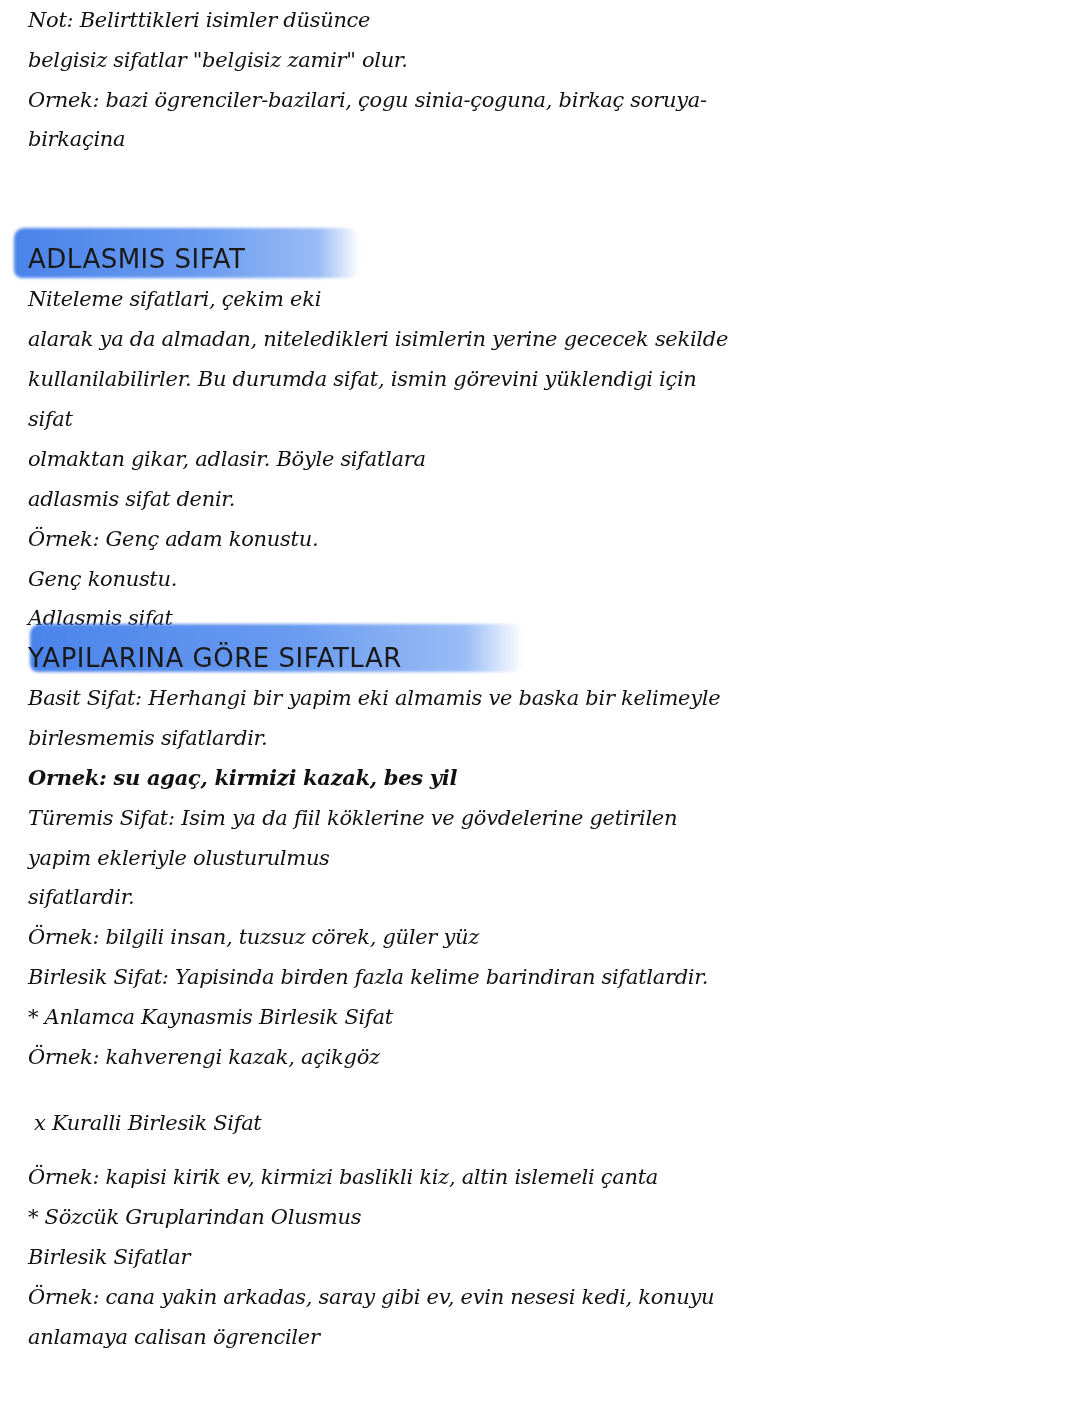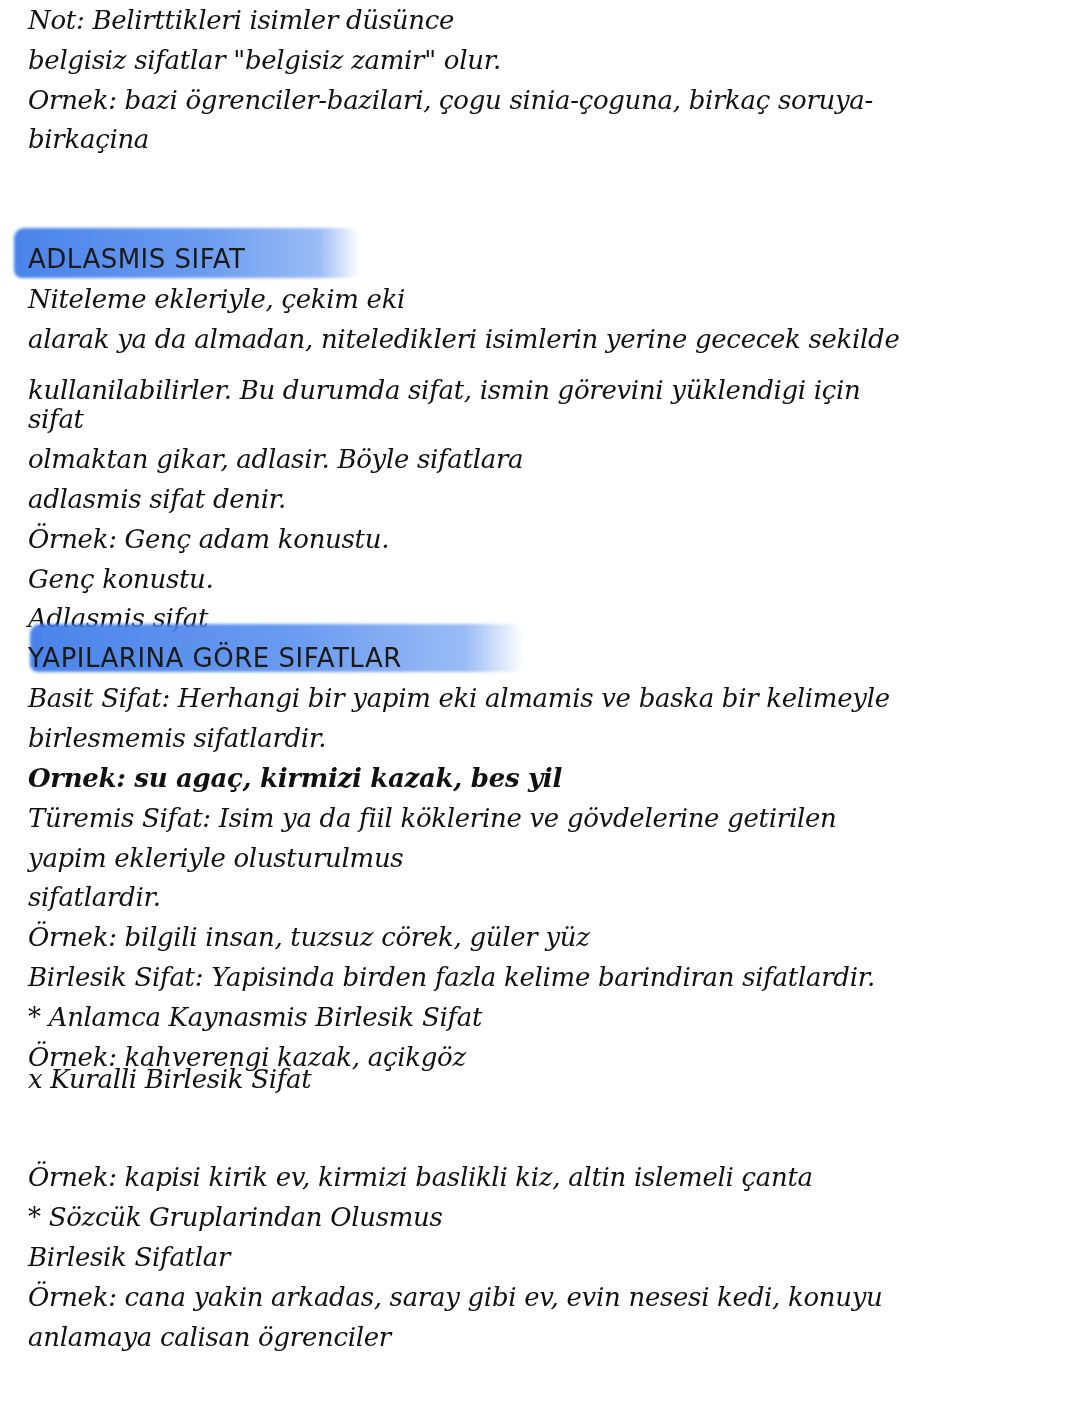"Not: Belirttikleri isimler düsünce" .line { font-size: 26px -> 21px }
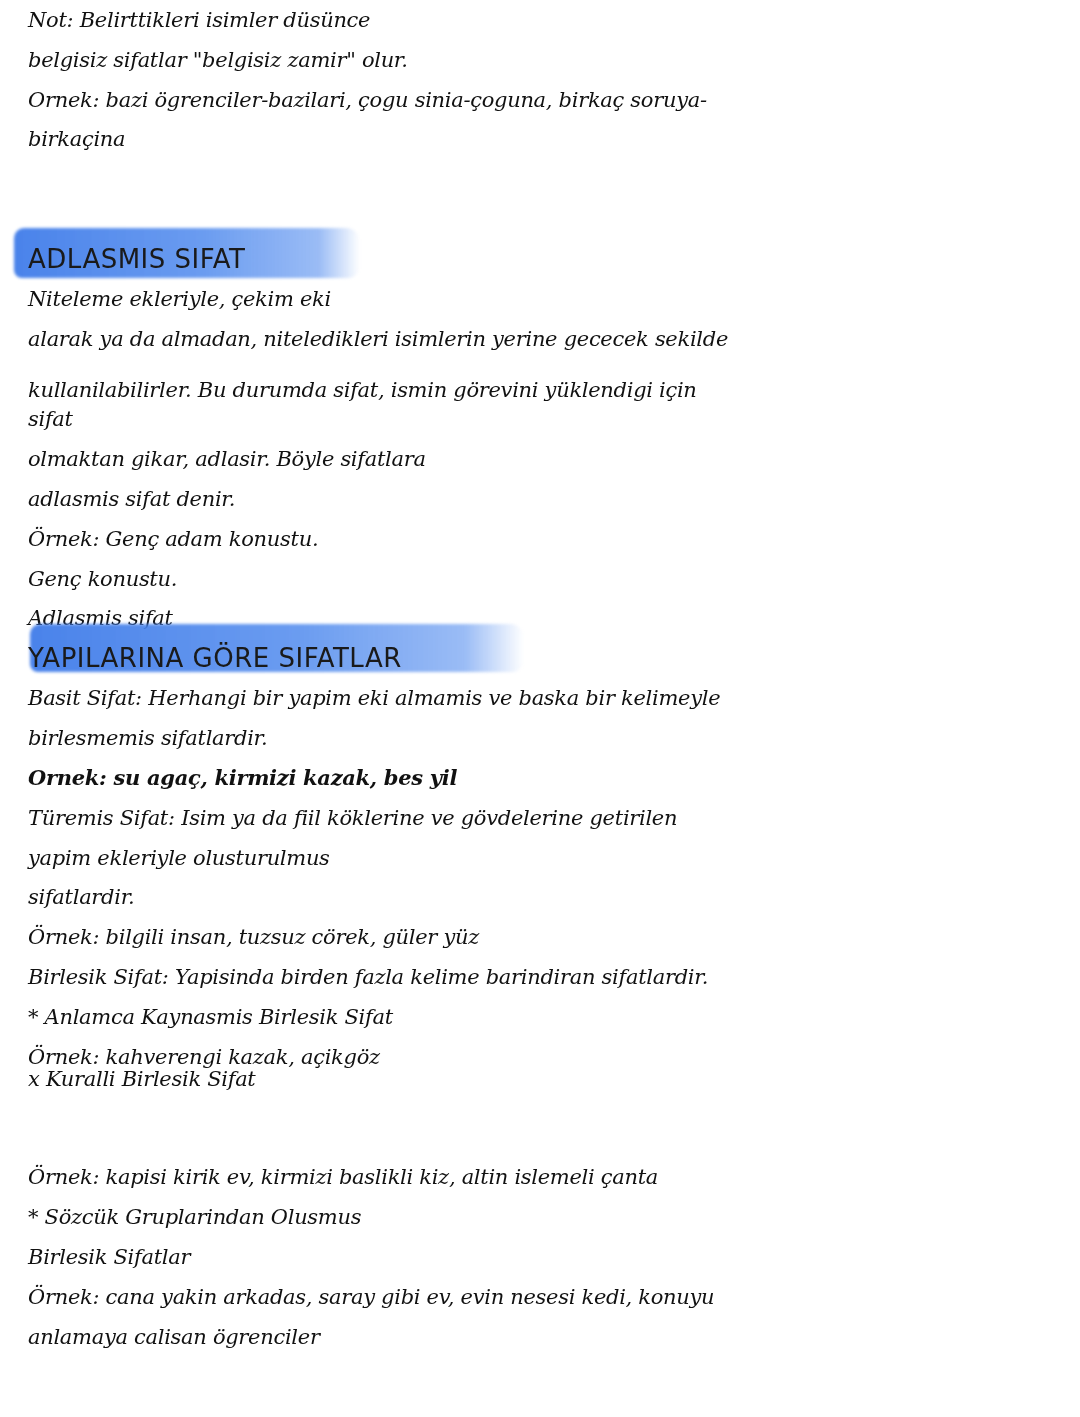"Niteleme ekleriyle, çekim eki" div.line { text: ekleriyle -> sifatlari }
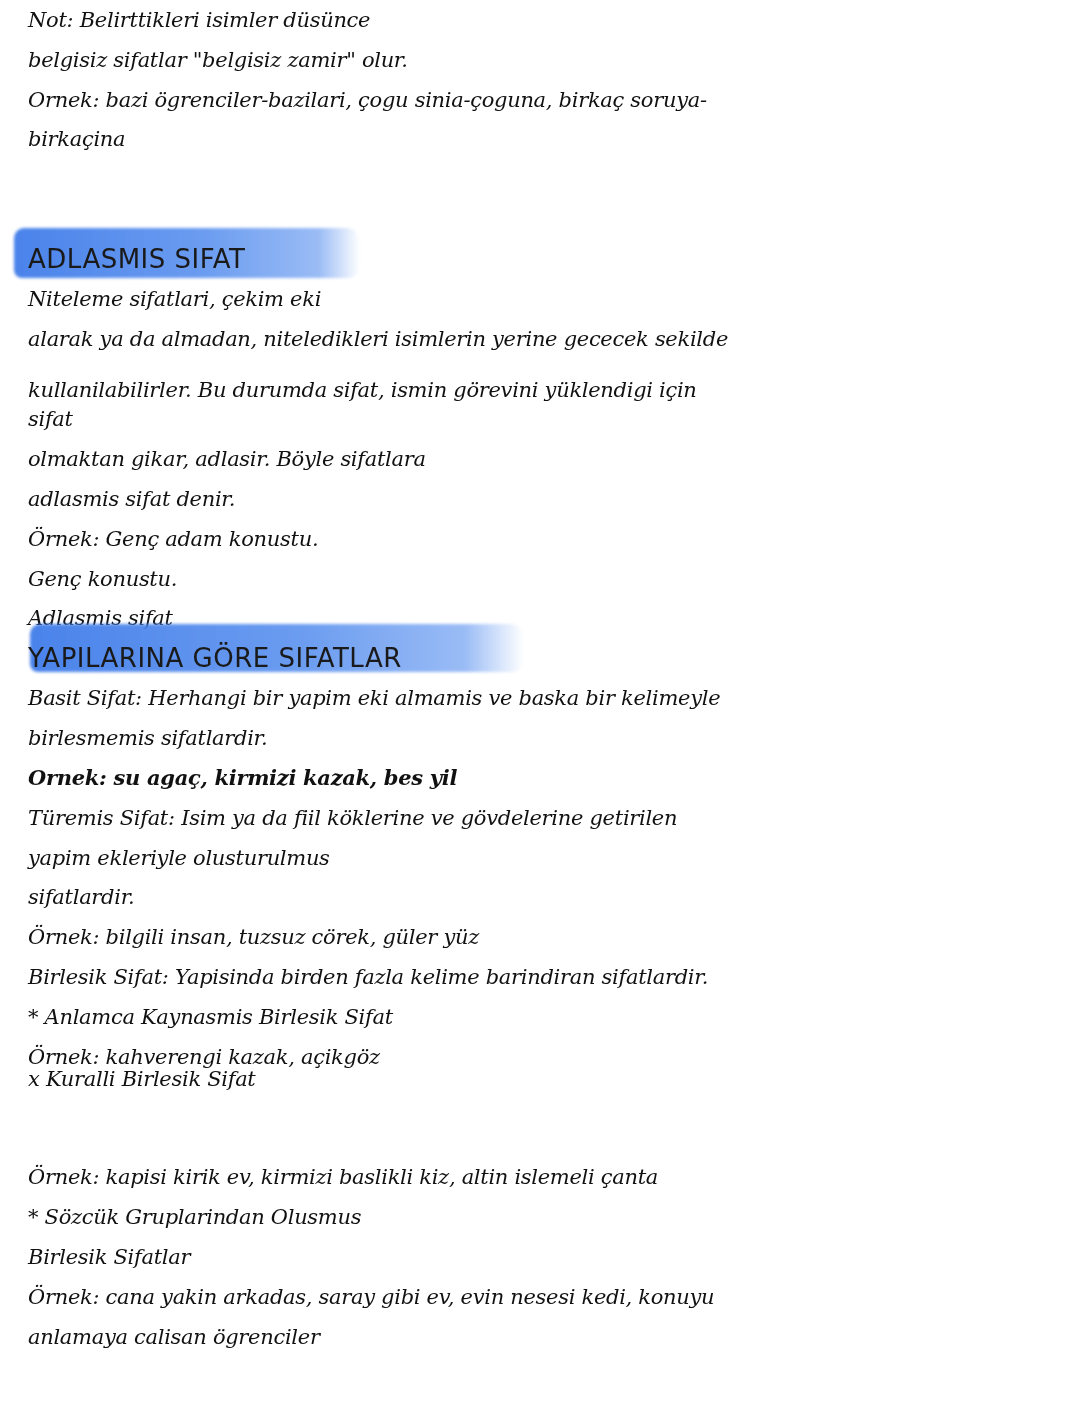"kullanilabilirler. Bu durumda sifat," div.line { top: 370px -> 359px }
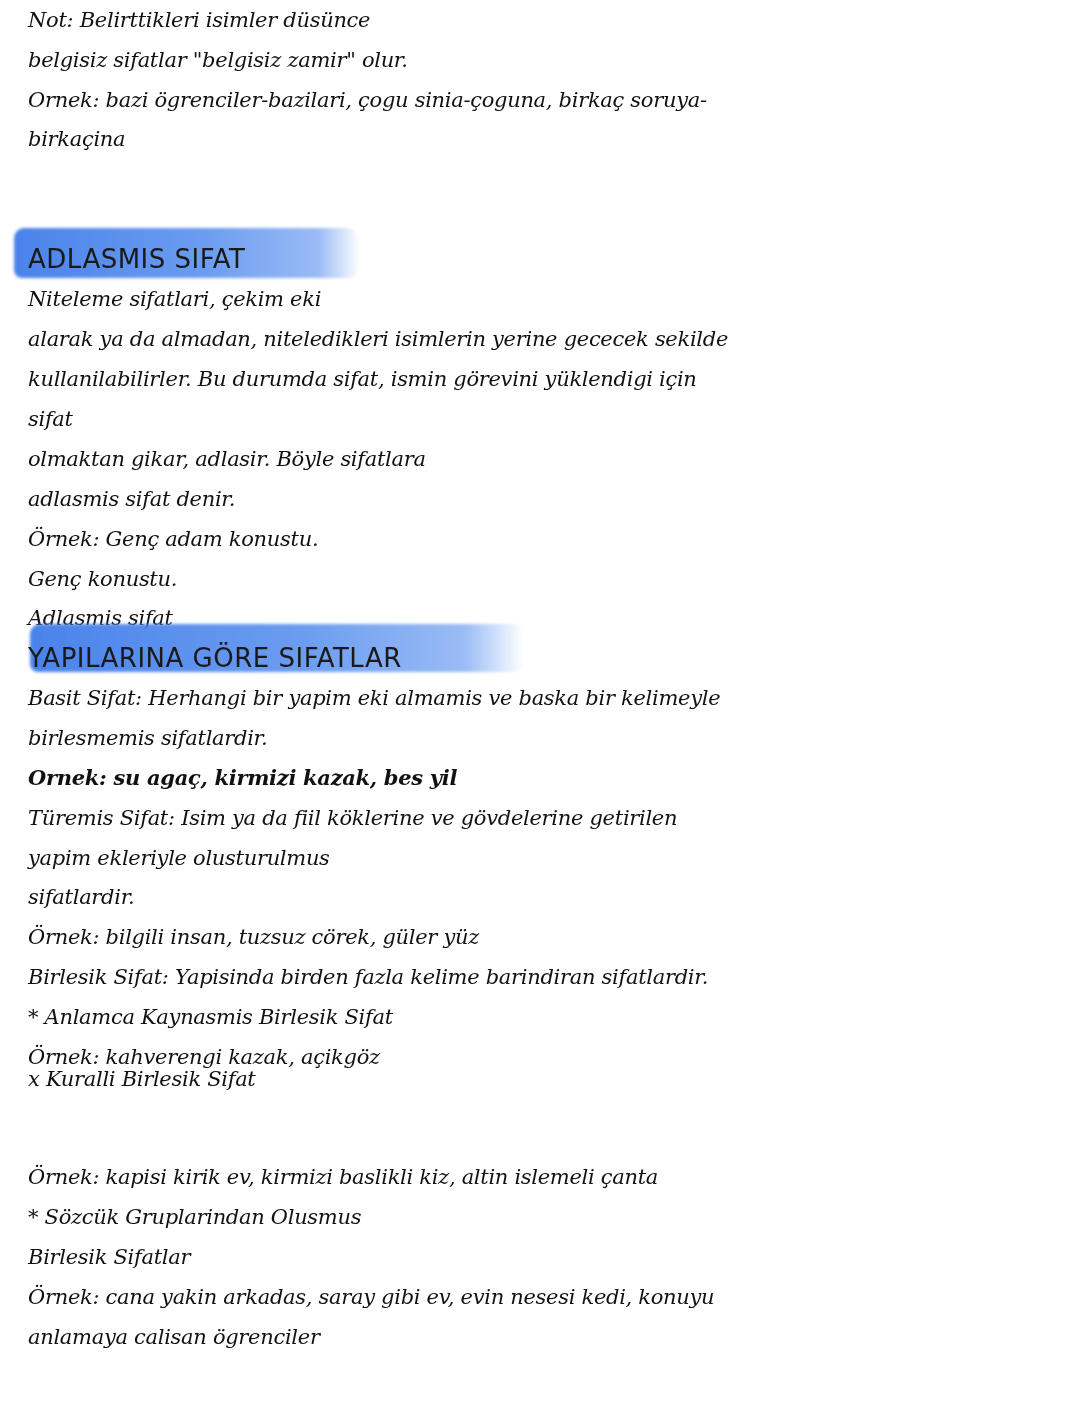"x Kuralli Birlesik Sifat" div.line { margin-left: none -> 6px; top: 1059px -> 1103px }
